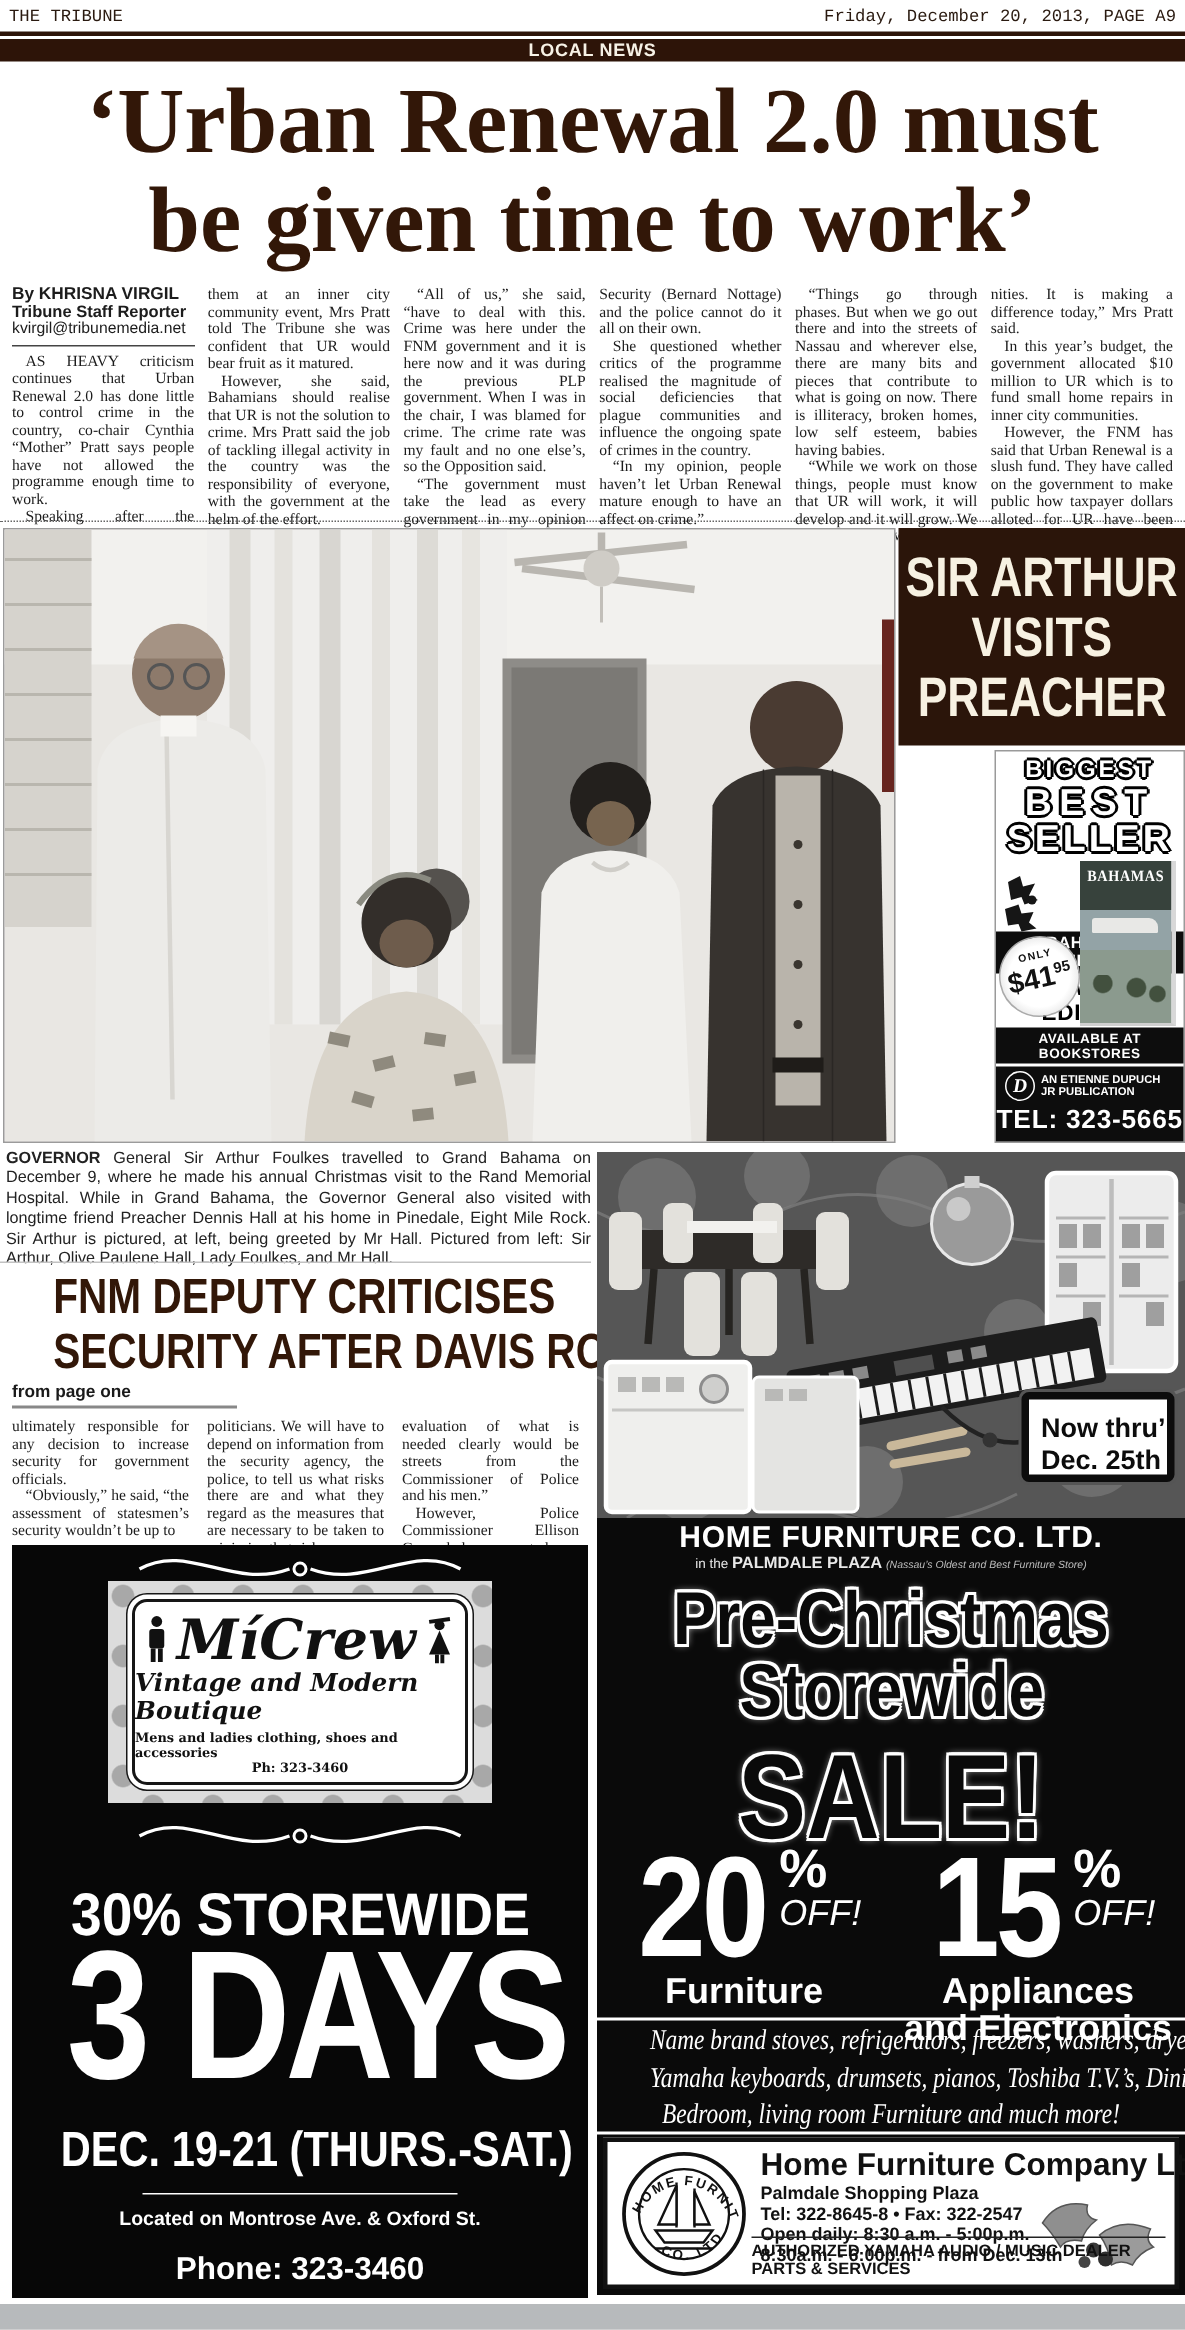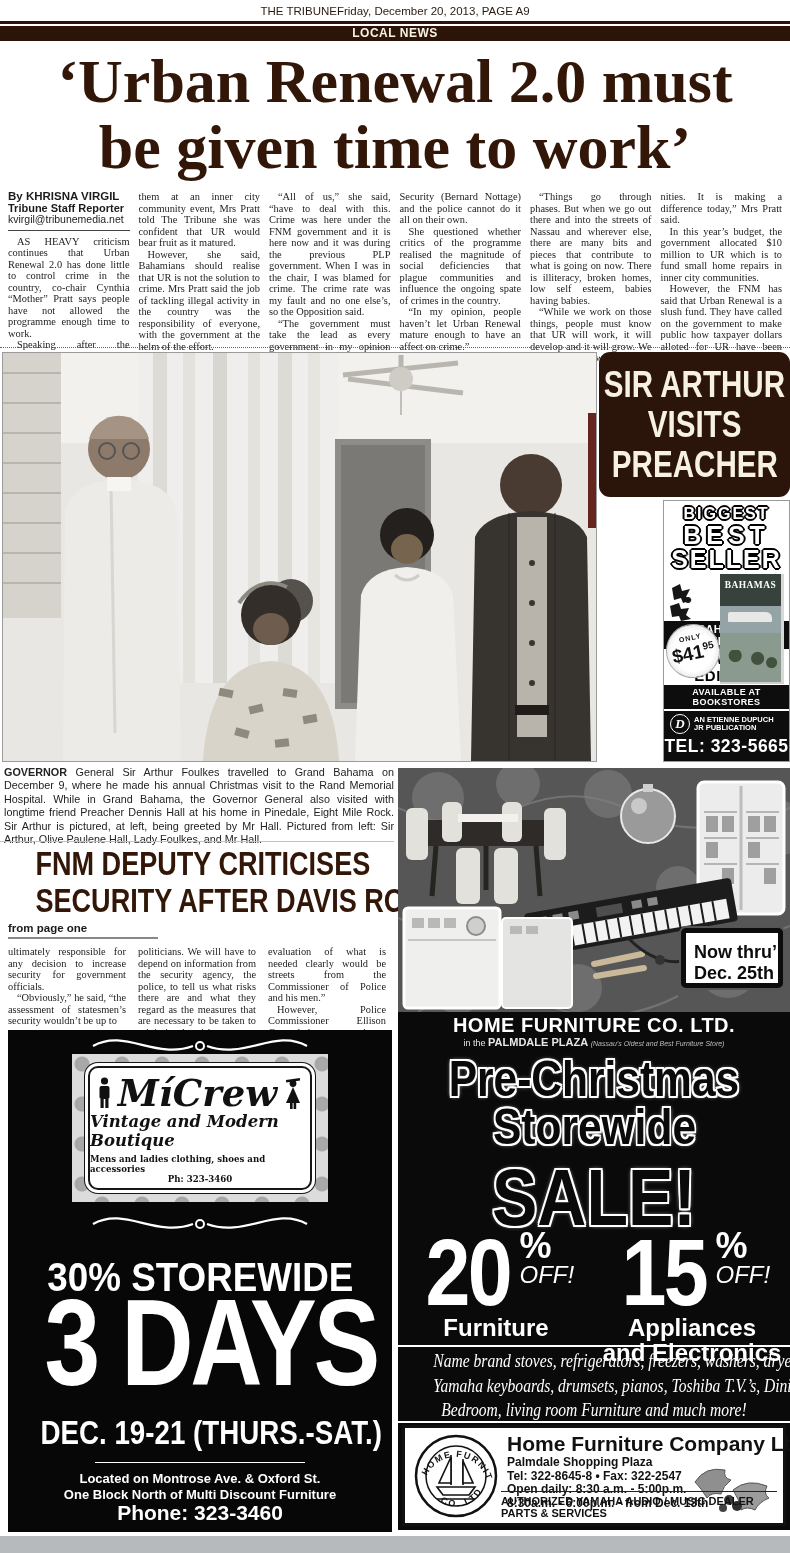"THE TRIBUNE" .mast-row { font-family: Liberation Sans, sans-serif -> Liberation Mono, monospace; justify-content: center -> space-between }
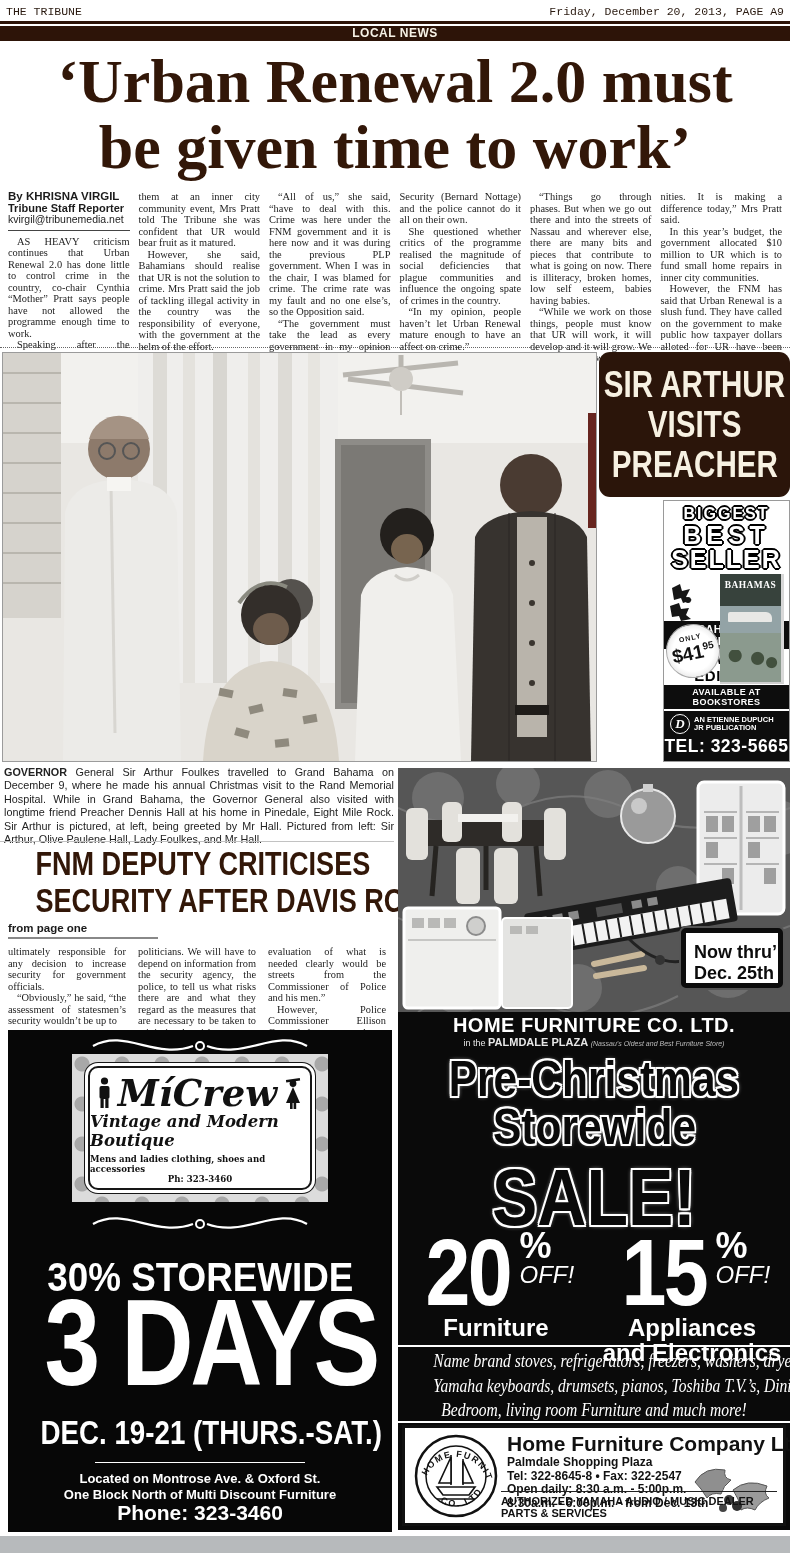"SIR ARTHUR" .sirbox { border-radius: 11px -> none }
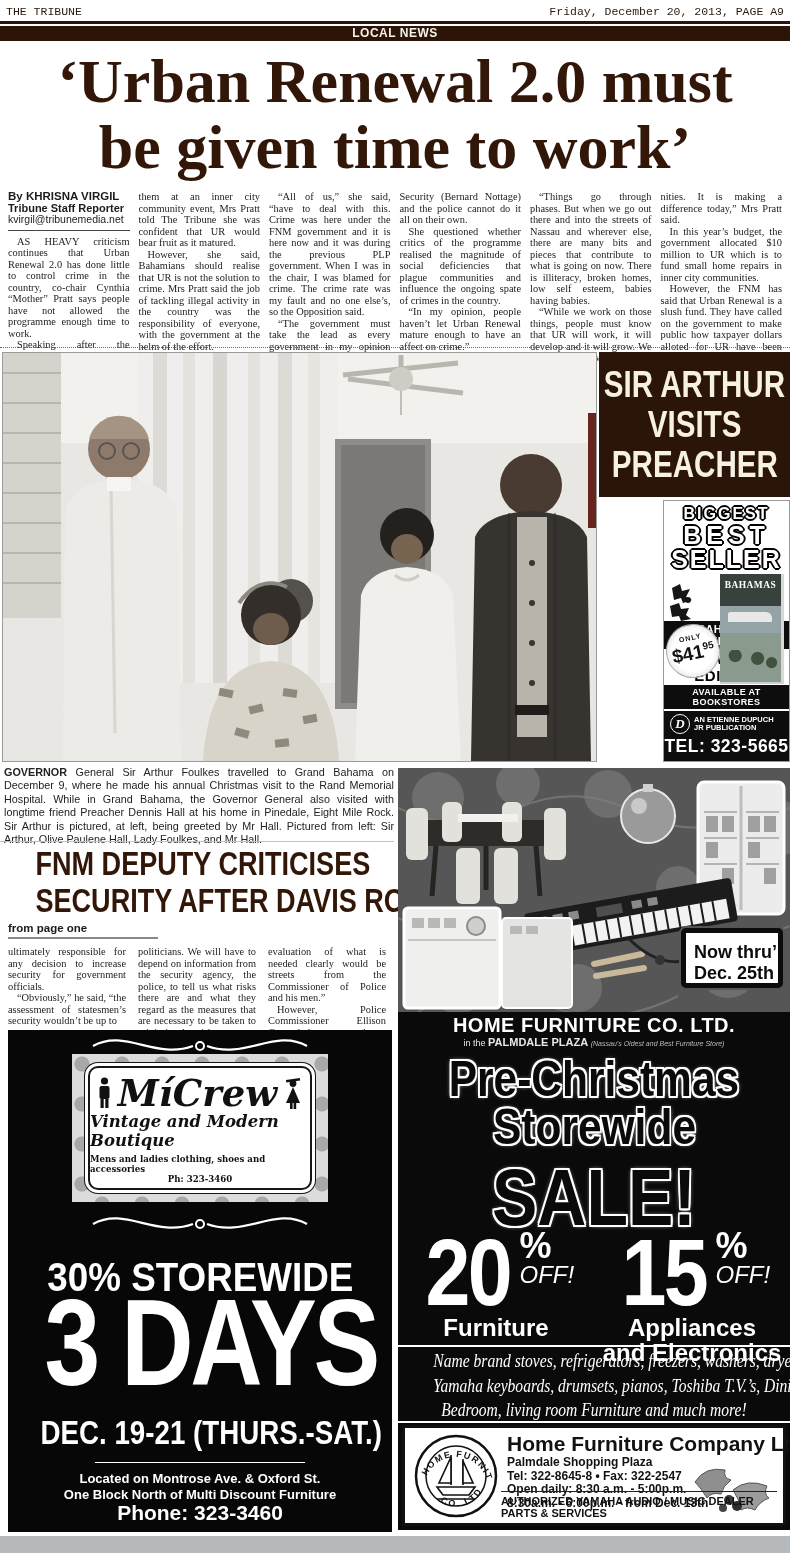"One Block North of Multi" div.sw-loc2 { html: <div>One Block North of Multi Discount Furniture</div> -> none }
